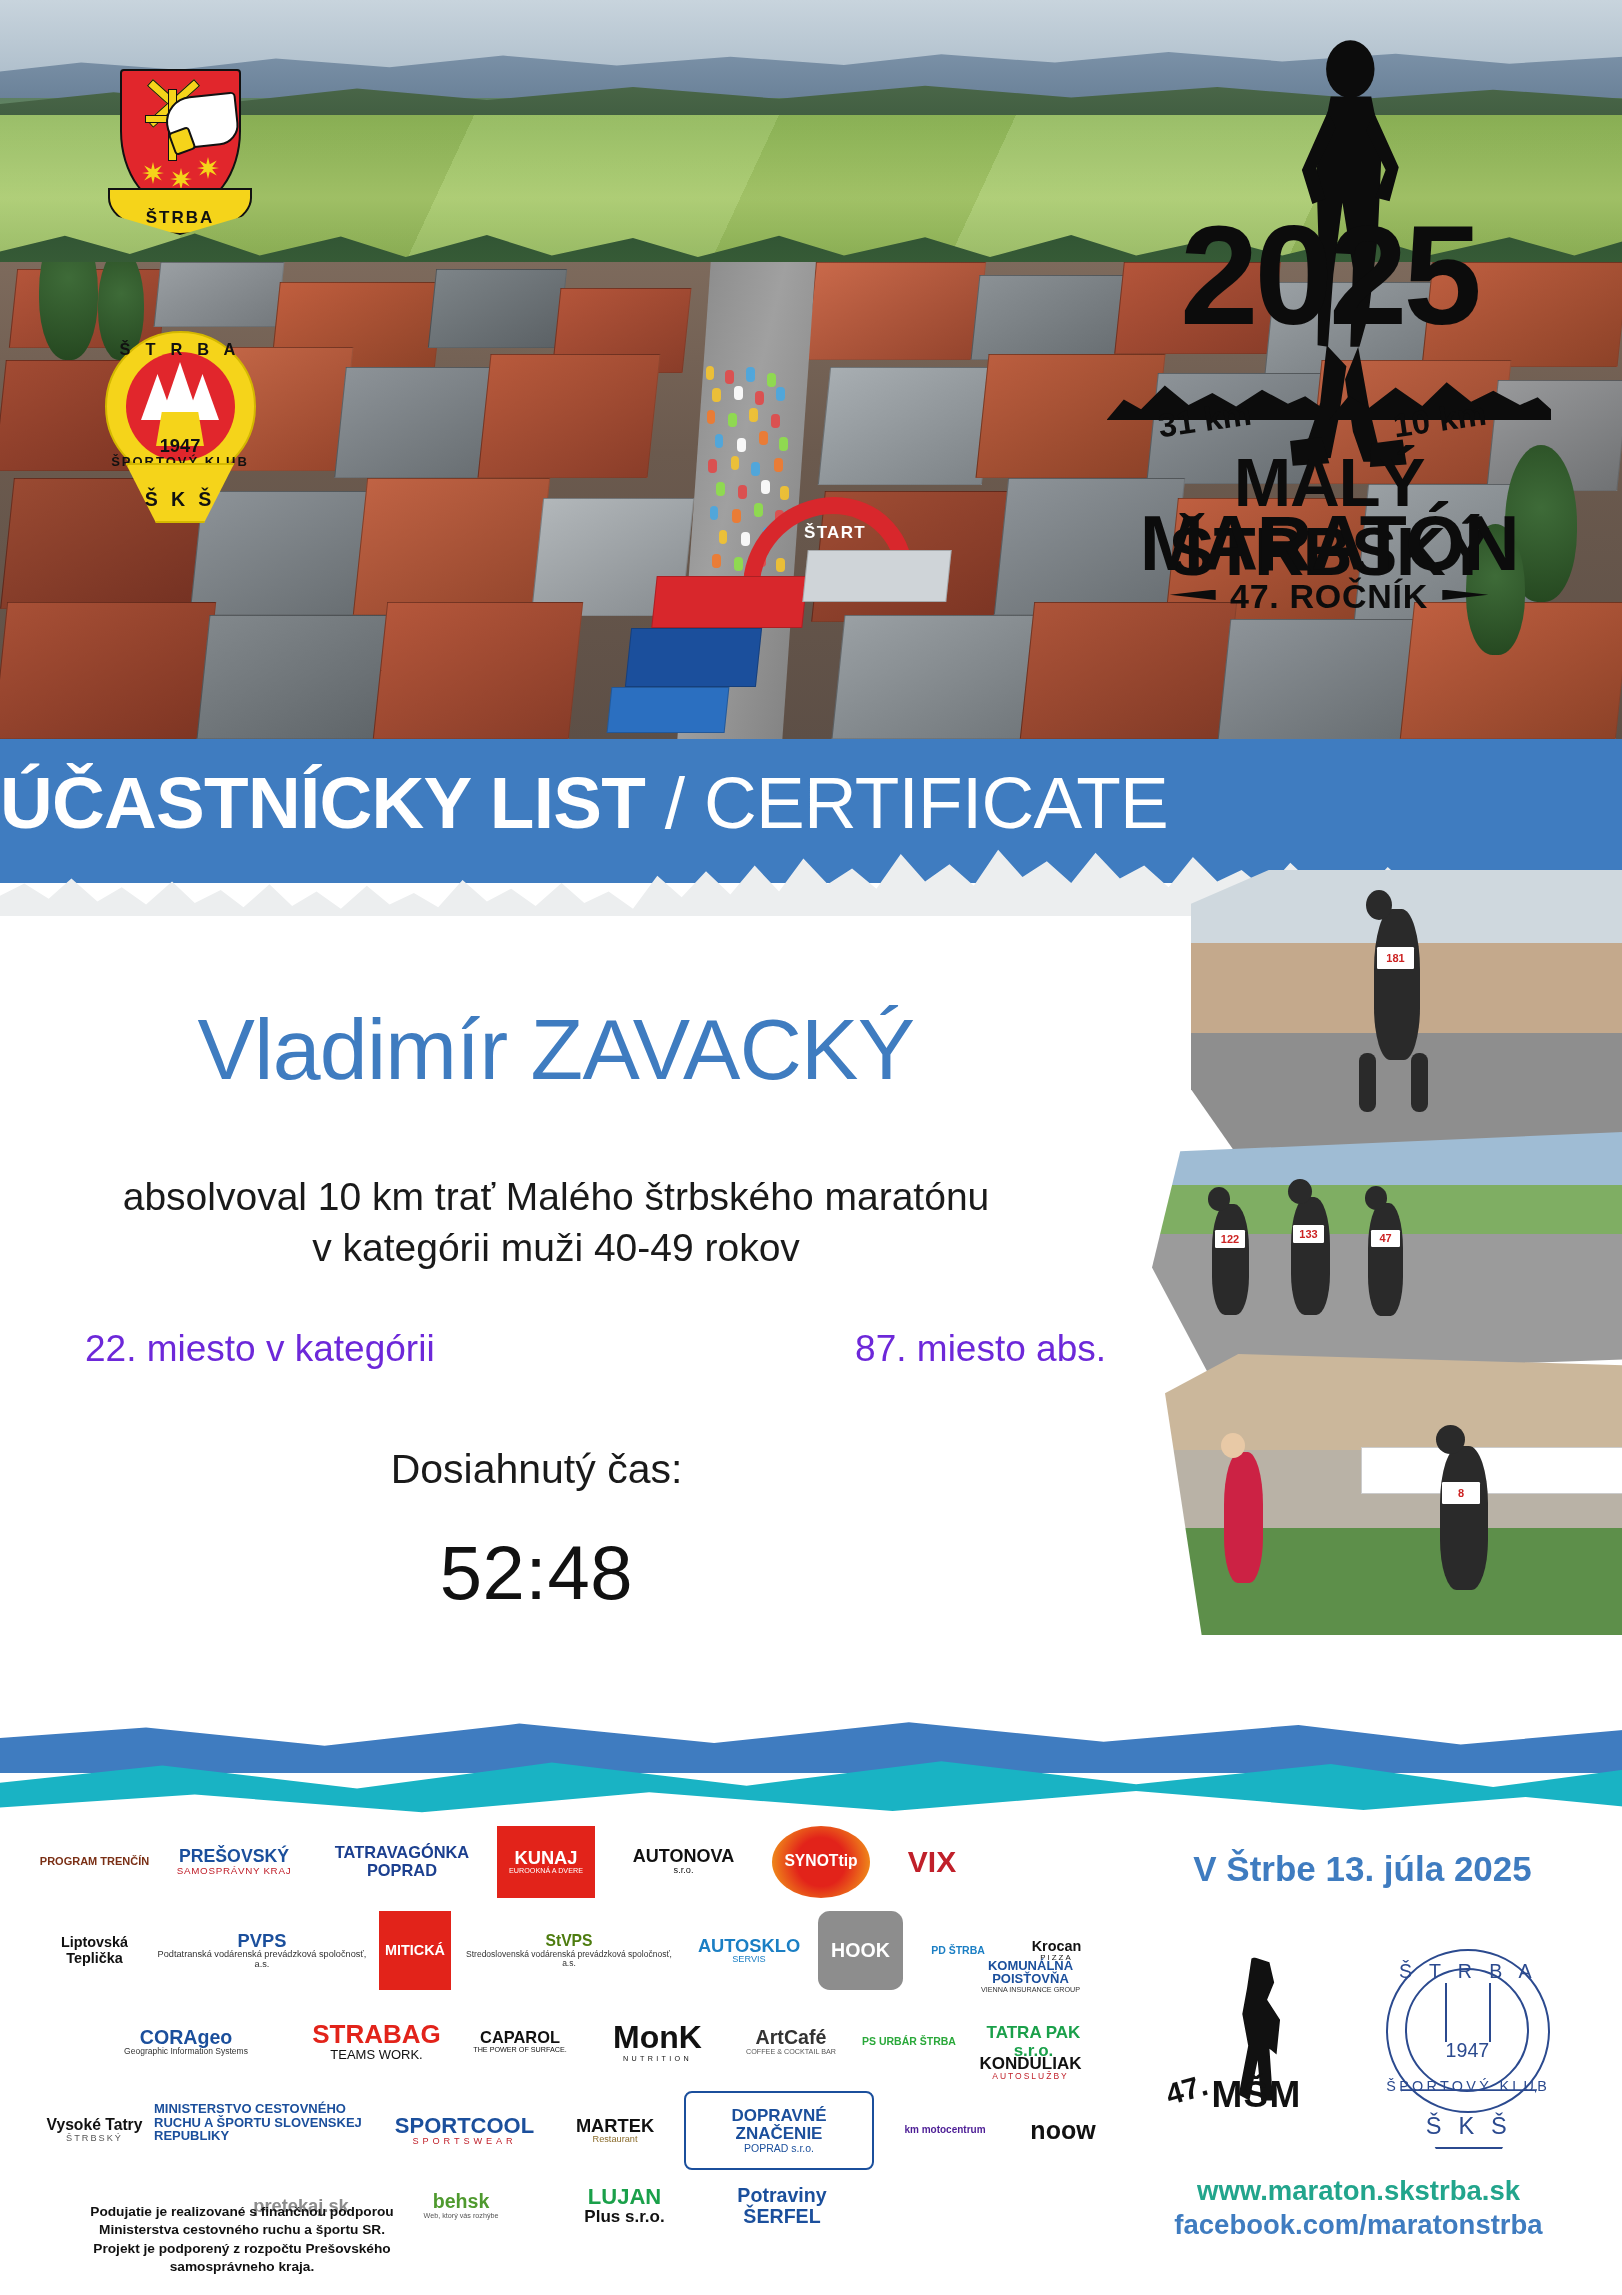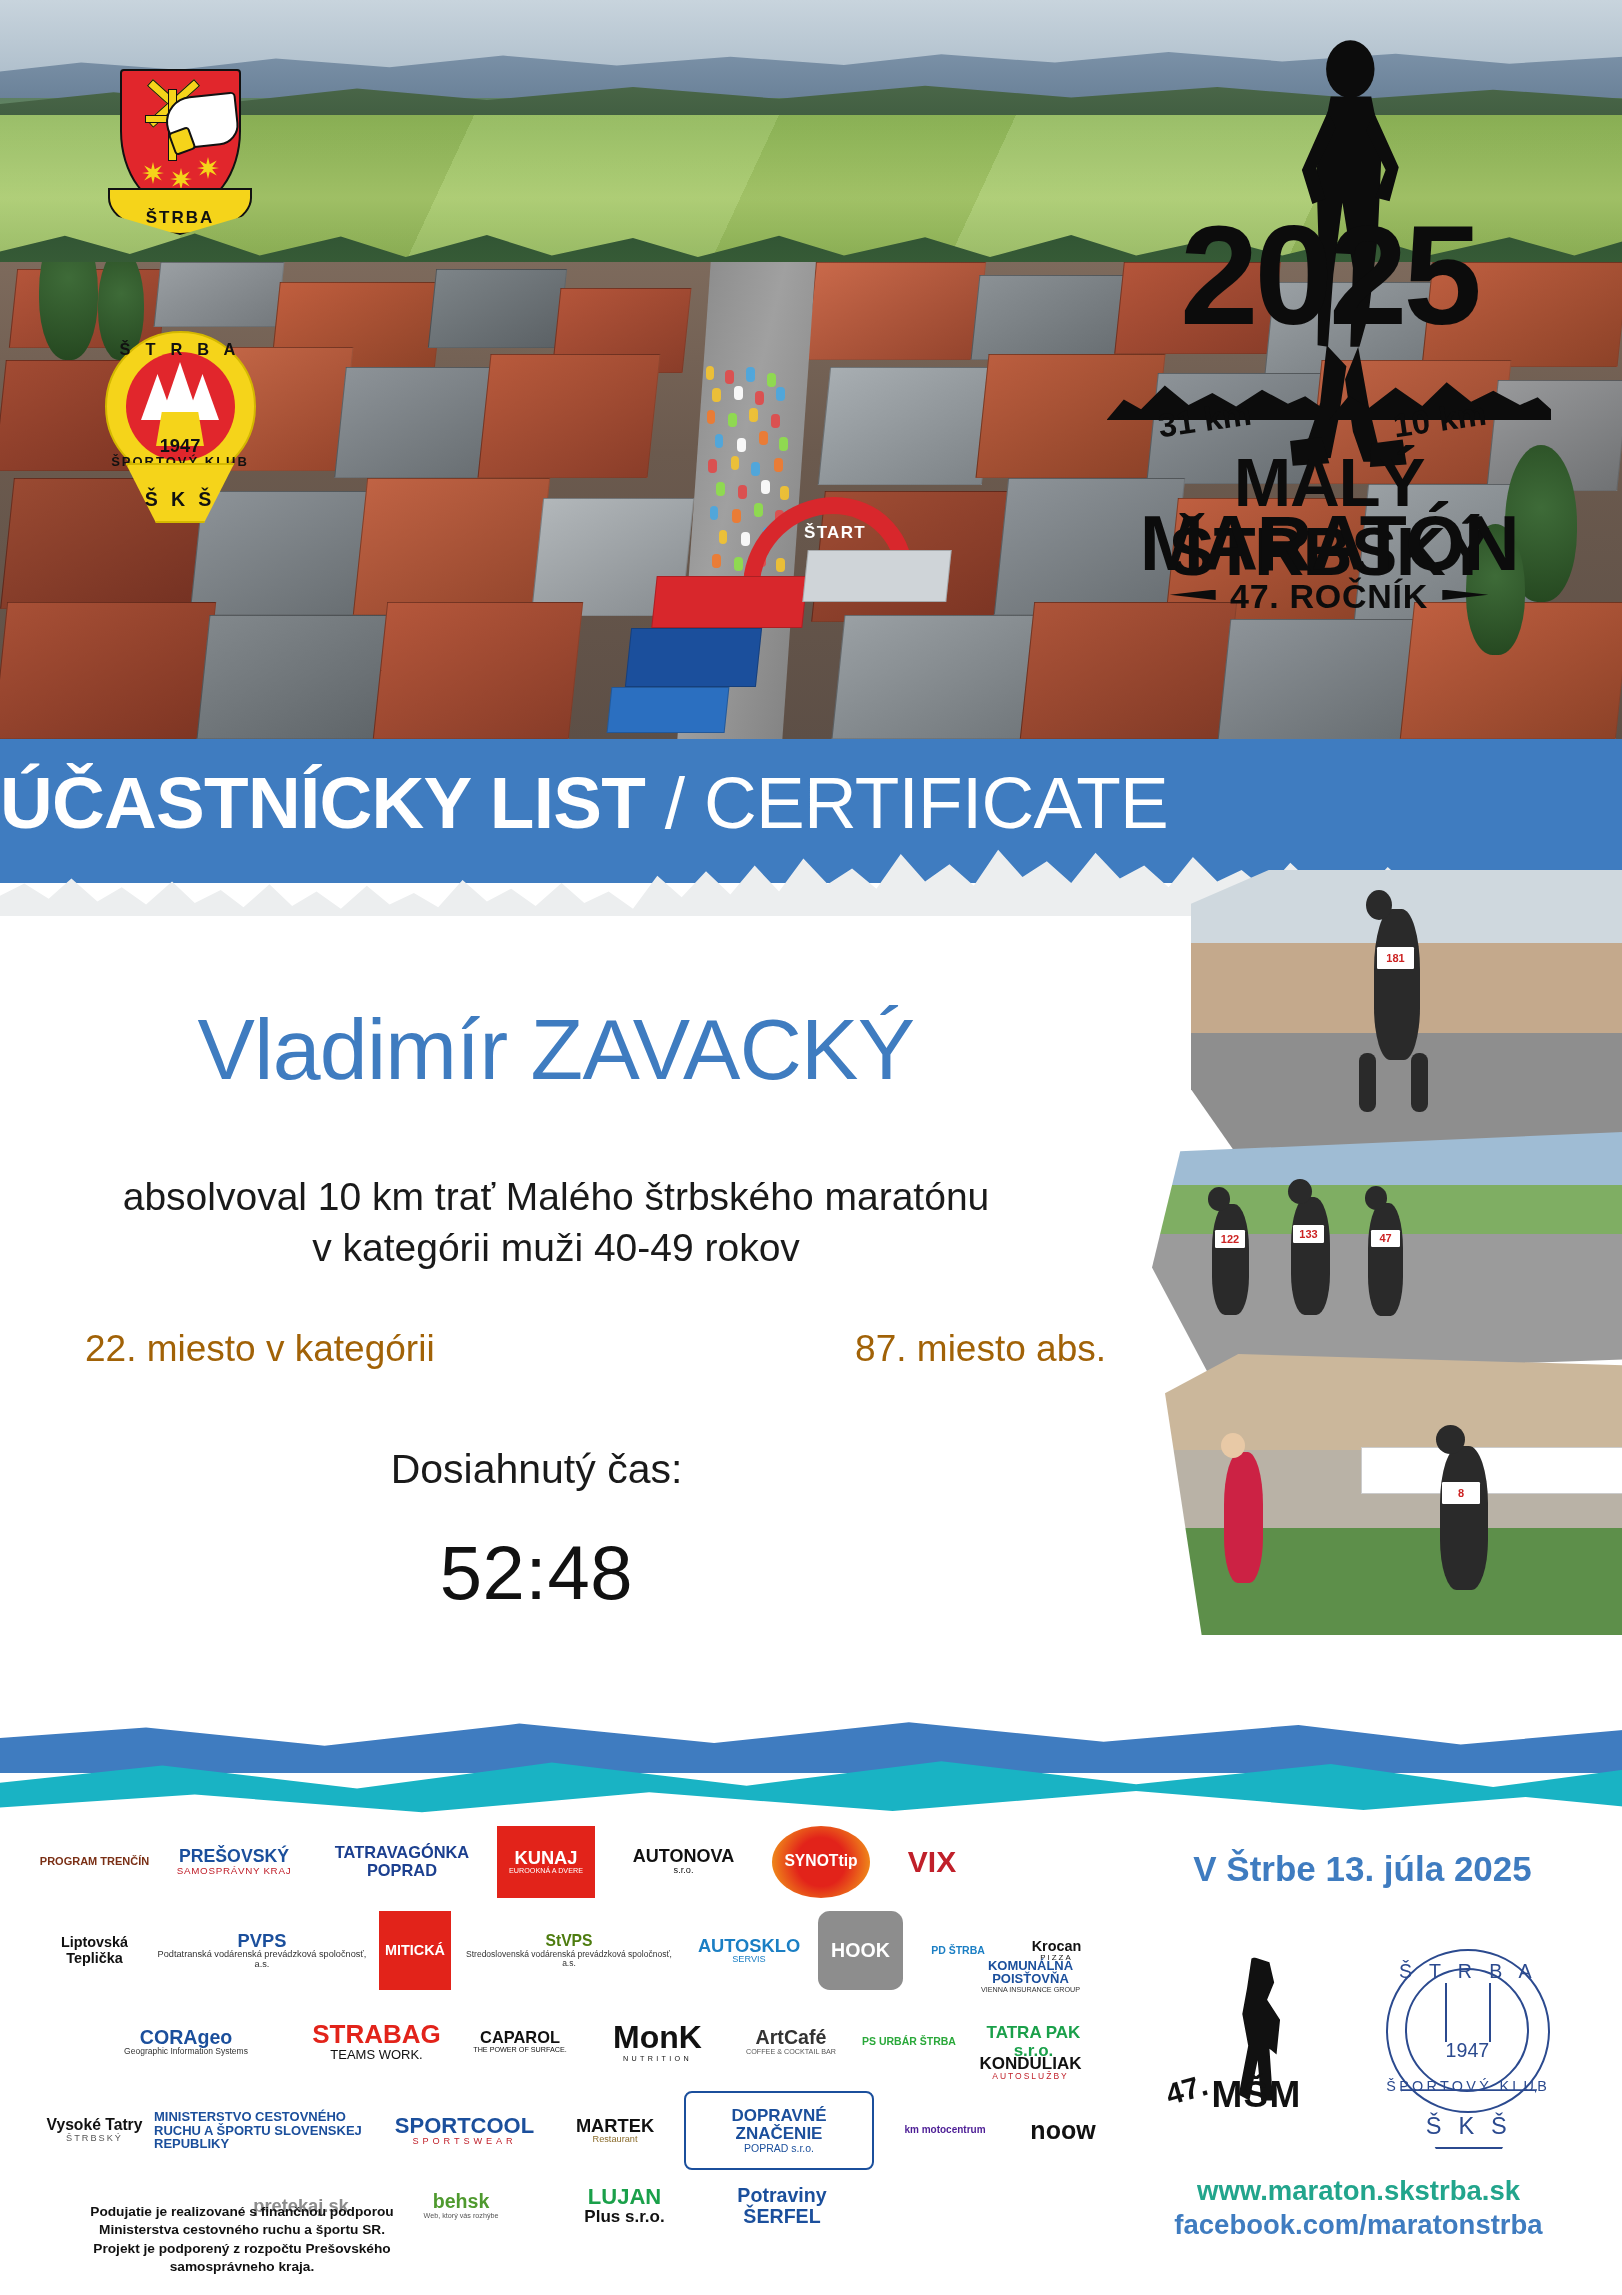"22. miesto v kategórii" .places { color: #a16207 -> #6d28d9 }
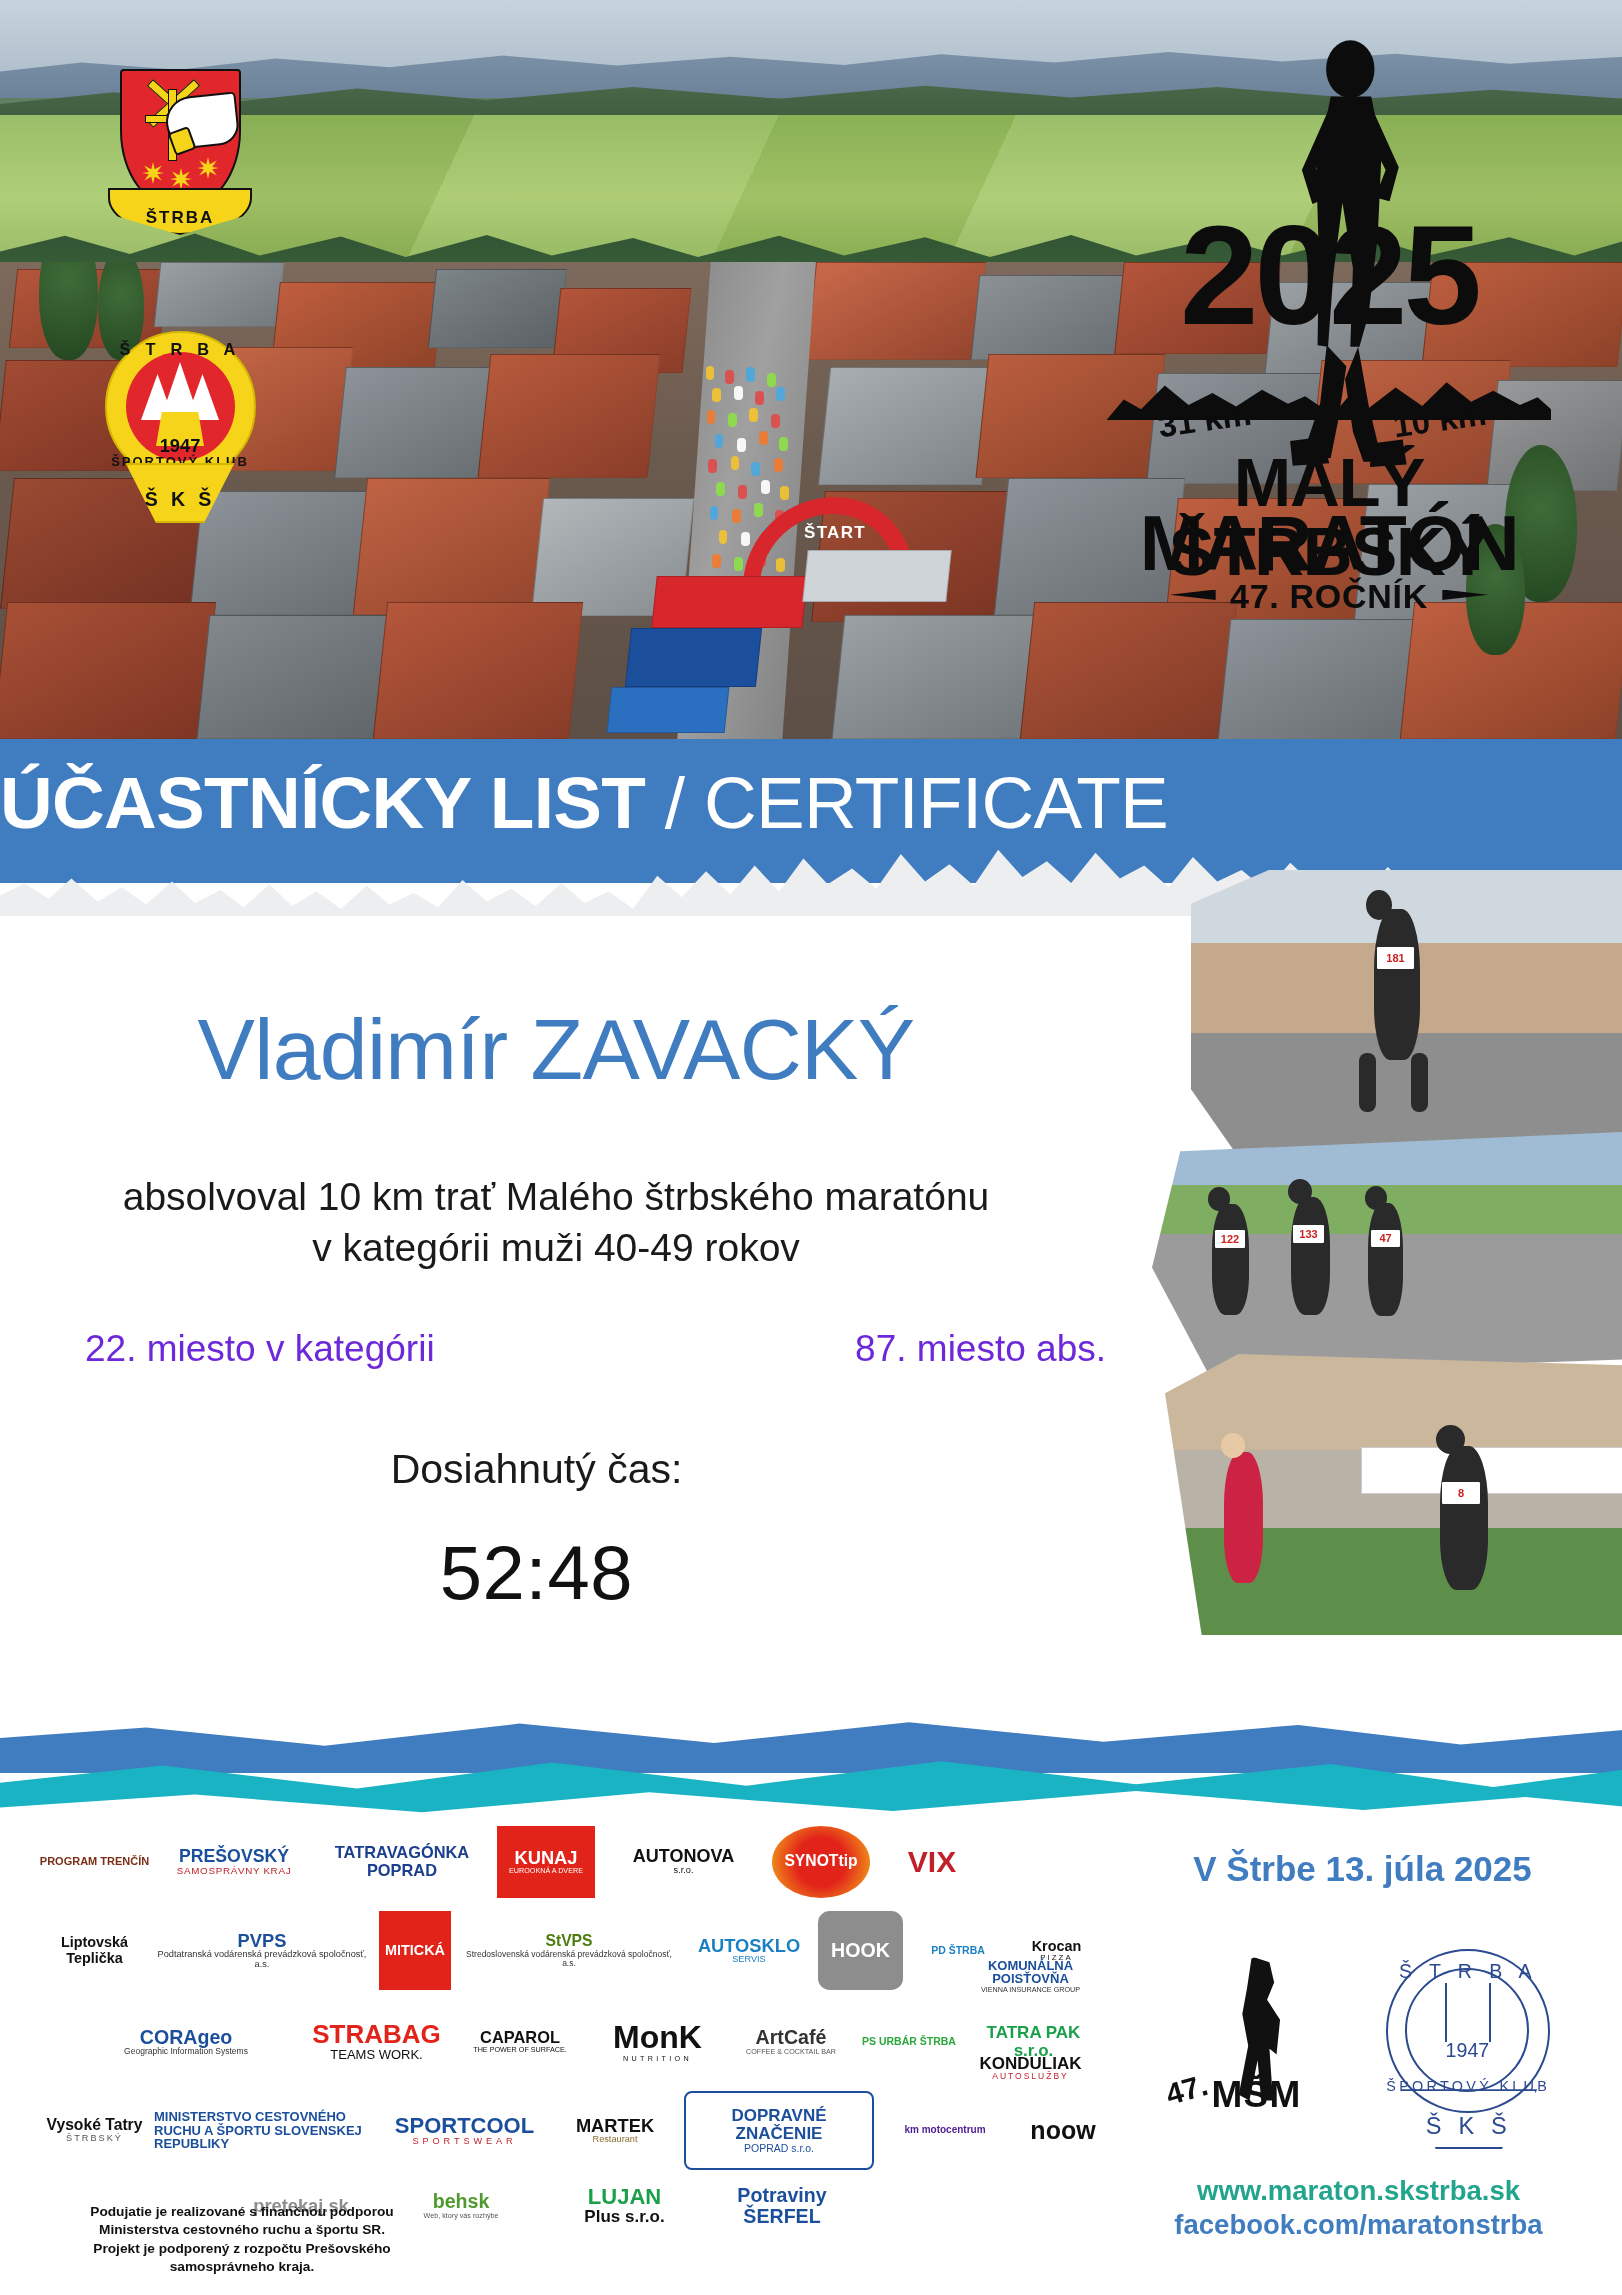"MINISTERSTVO CESTOVNÉHO RUCHU A ŠPORTU" div.sp { top: 272px -> 264px }
